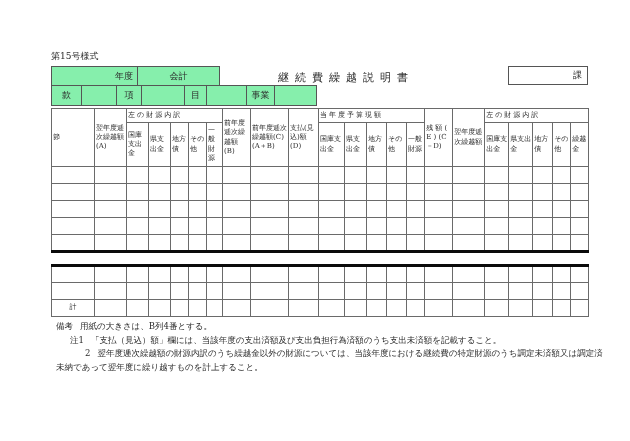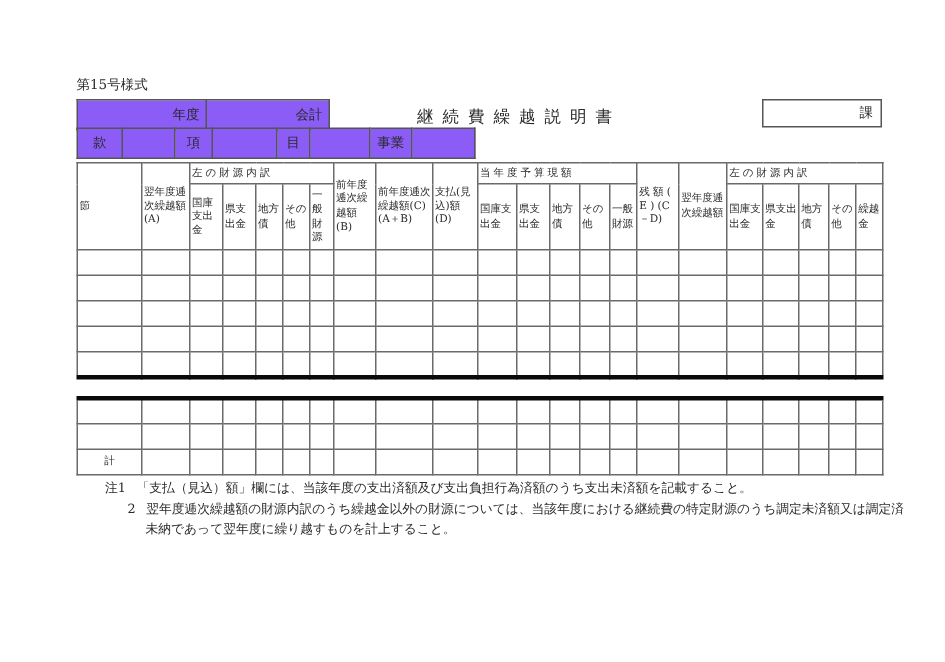"年度" .mini td { background: #8b5cf6 -> #86efac }
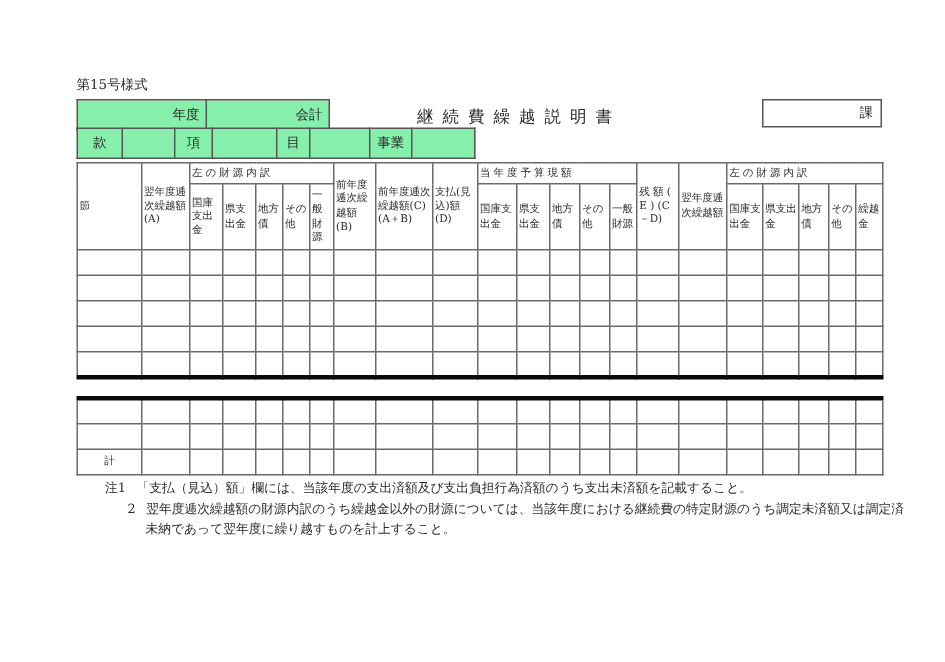"会計" td { text-align: none -> center }
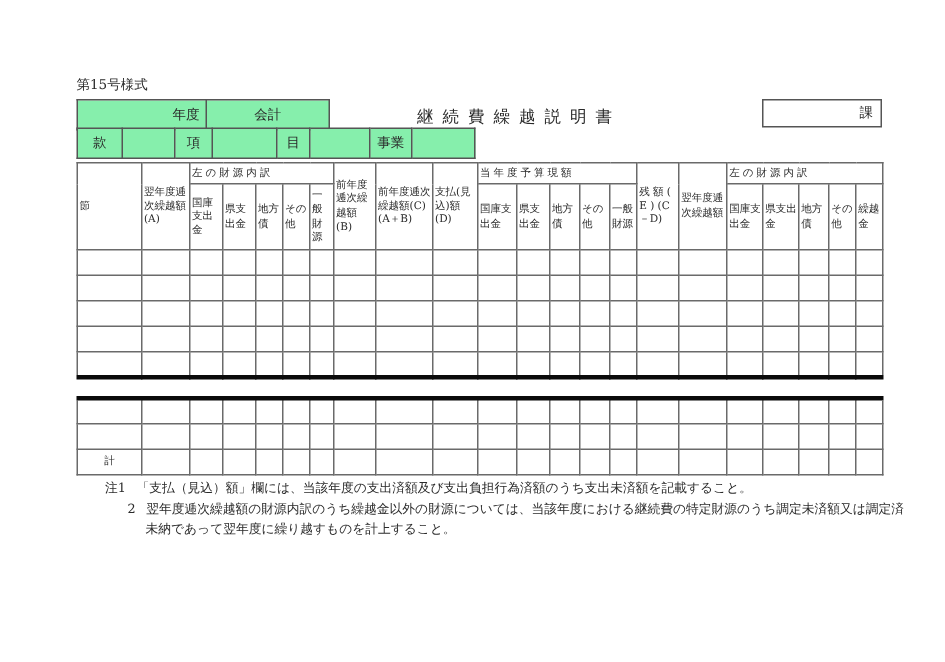"備考 用紙の大きさは、B列4番とする。" div.ln { html: none -> <div> <span>備考</span><span>用紙の大きさは、B列4番とする。</span> </div> }
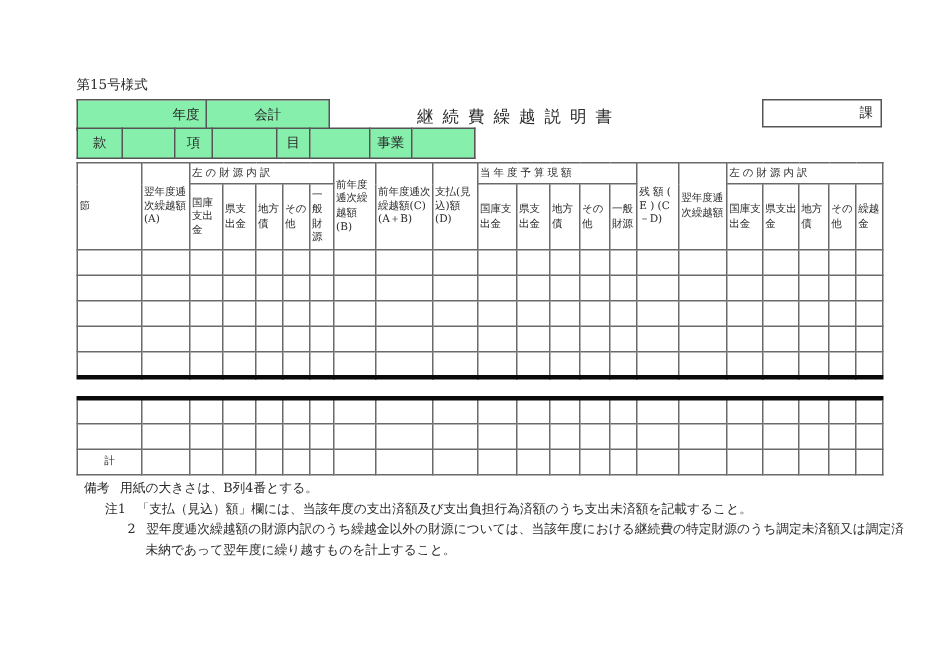"未納であって翌年度に繰り越すものを計上すること。" .notes .ind3 { margin-left: 41px -> none }
